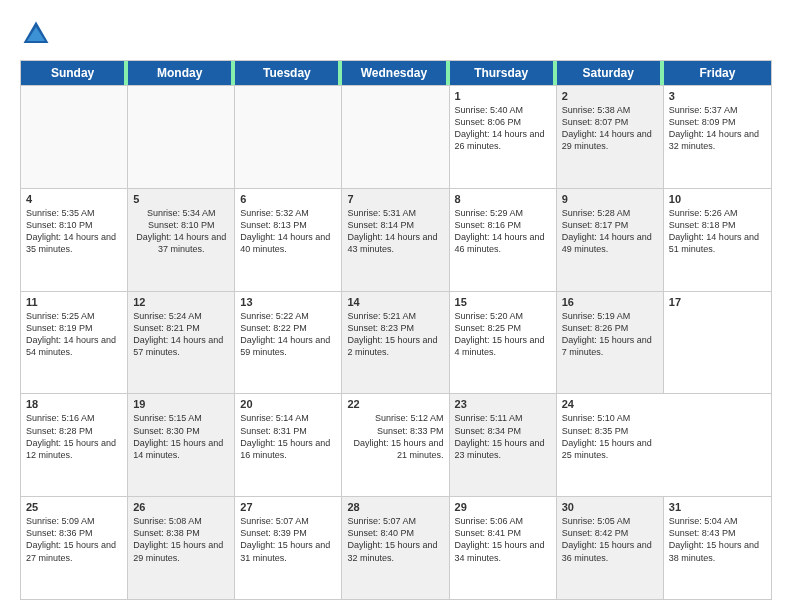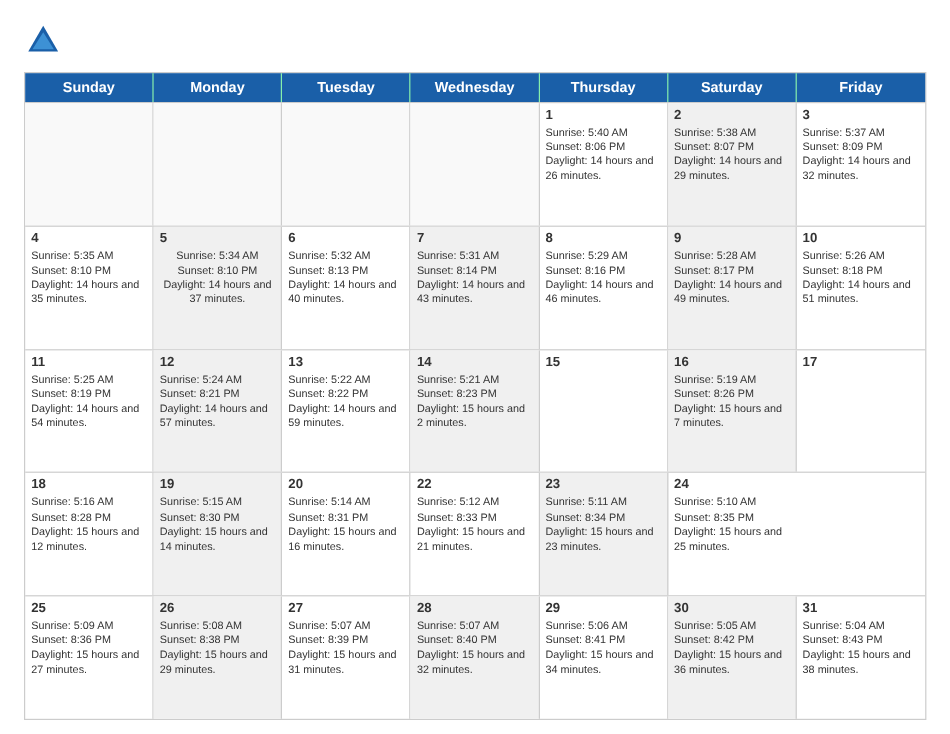"Sunday" .cal-header-cell { border-right: 1px solid #86efac -> 4px solid #86efac }
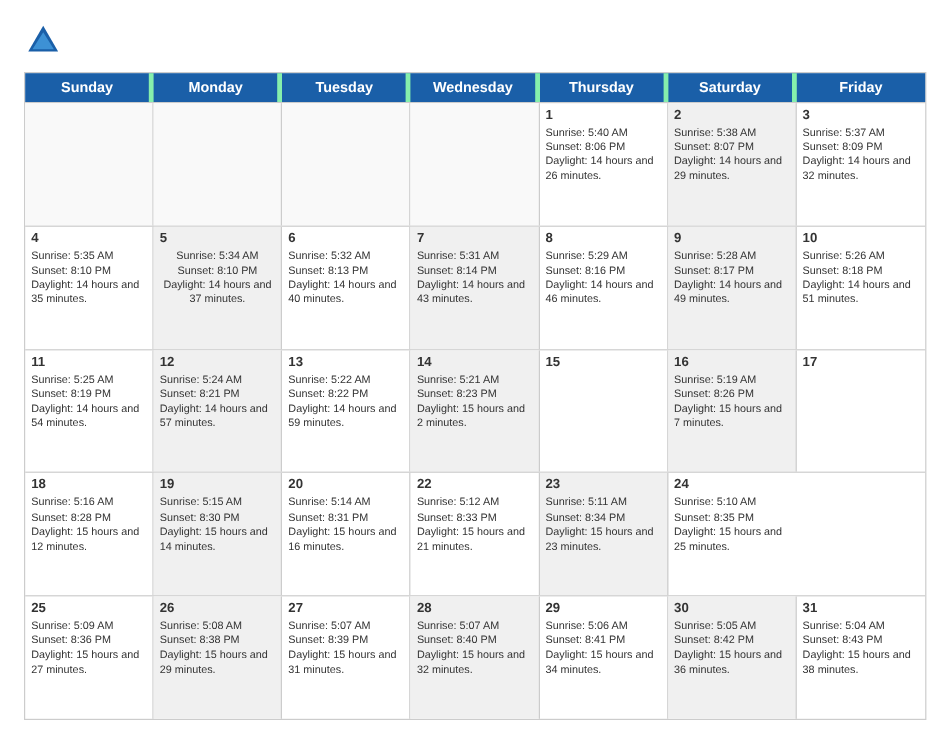"Sunrise: 5:20 AM" div.cell-text { html: none -> <div>Sunrise: 5:20 AM Sunset: 8:25 PM Daylight: 15 hours and 4 minutes.</div> }
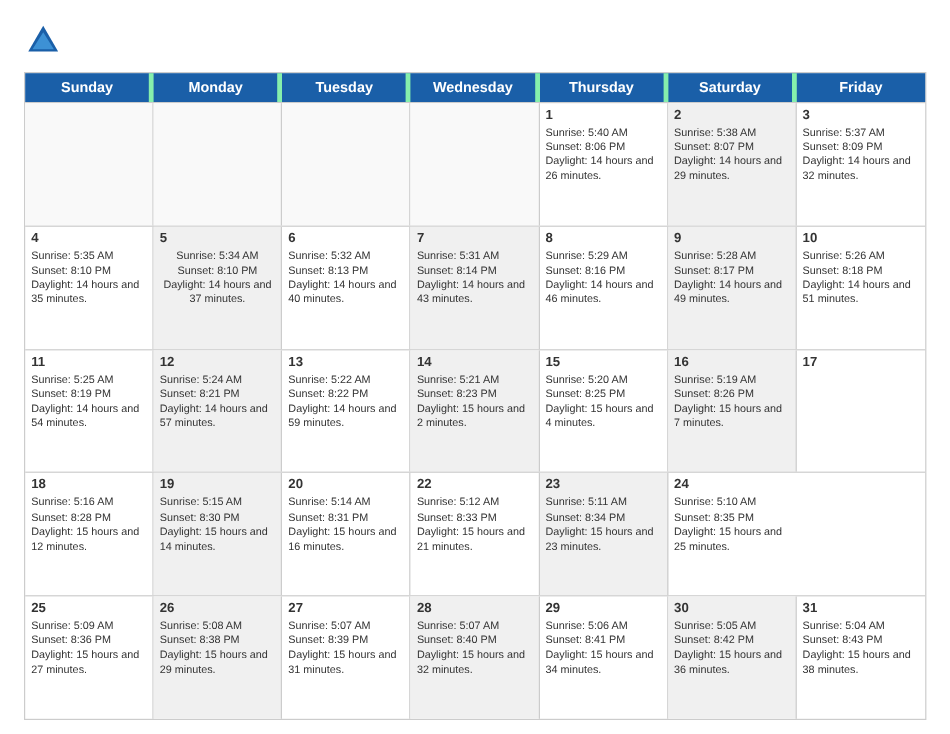"Sunrise: 5:12 AM" div.cell-text { text-align: none -> right }
